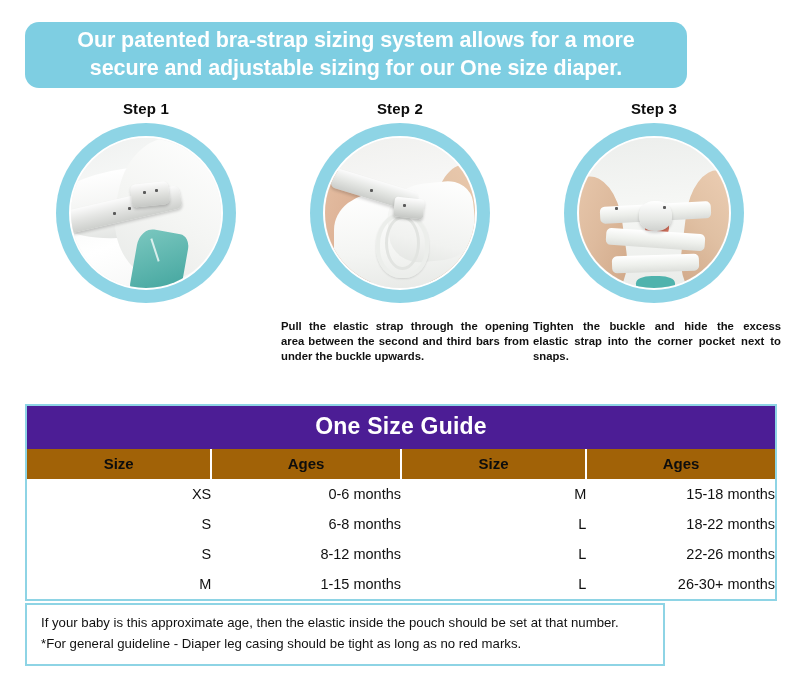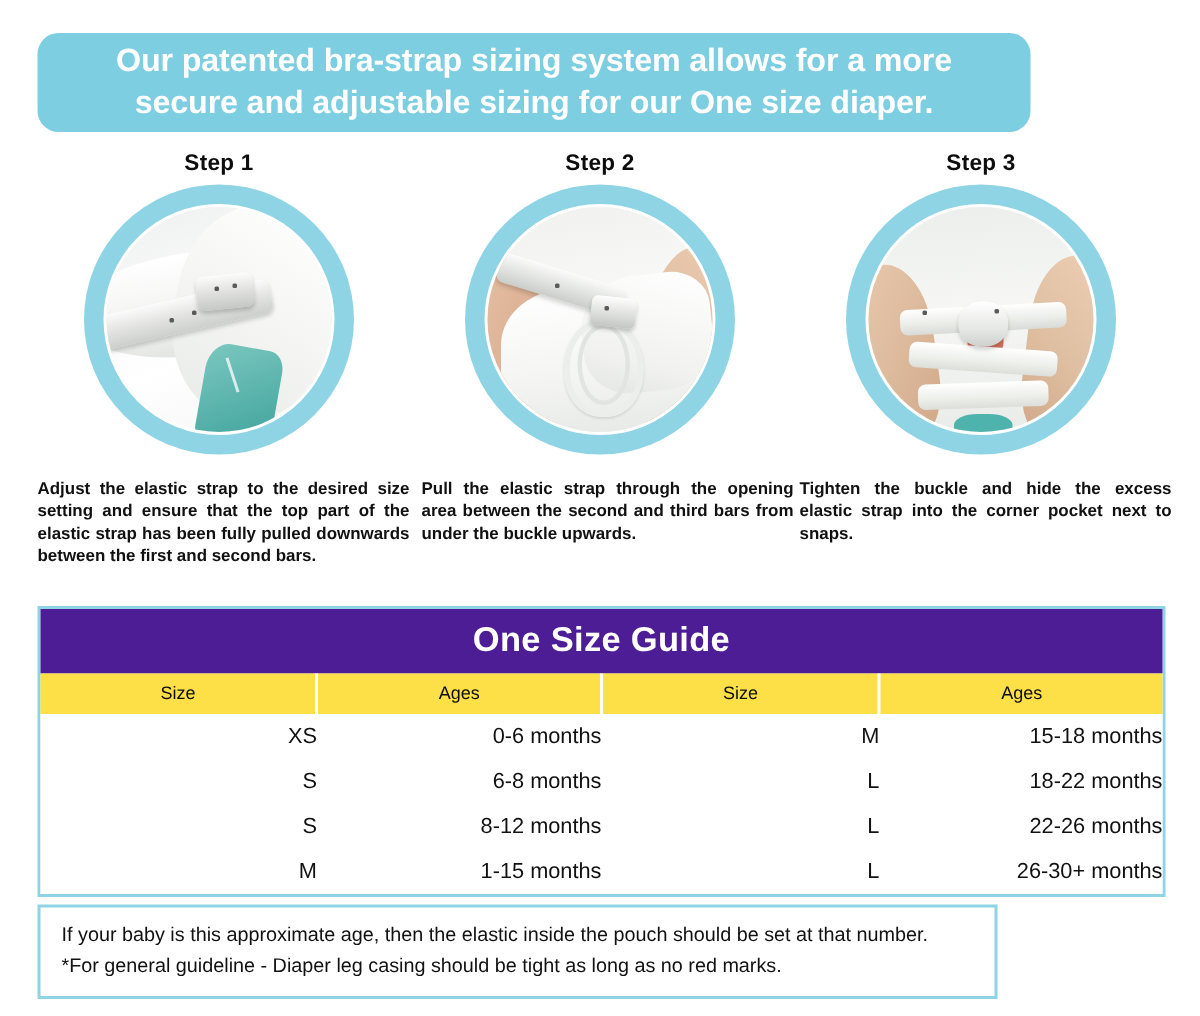"Adjust the elastic strap to" div.step-caption { html: <div>Adjust the elastic strap to the desired size setting and ensure that the top part of the elastic strap has been fully pulled downwards between the first and second bars.</div> -> none }
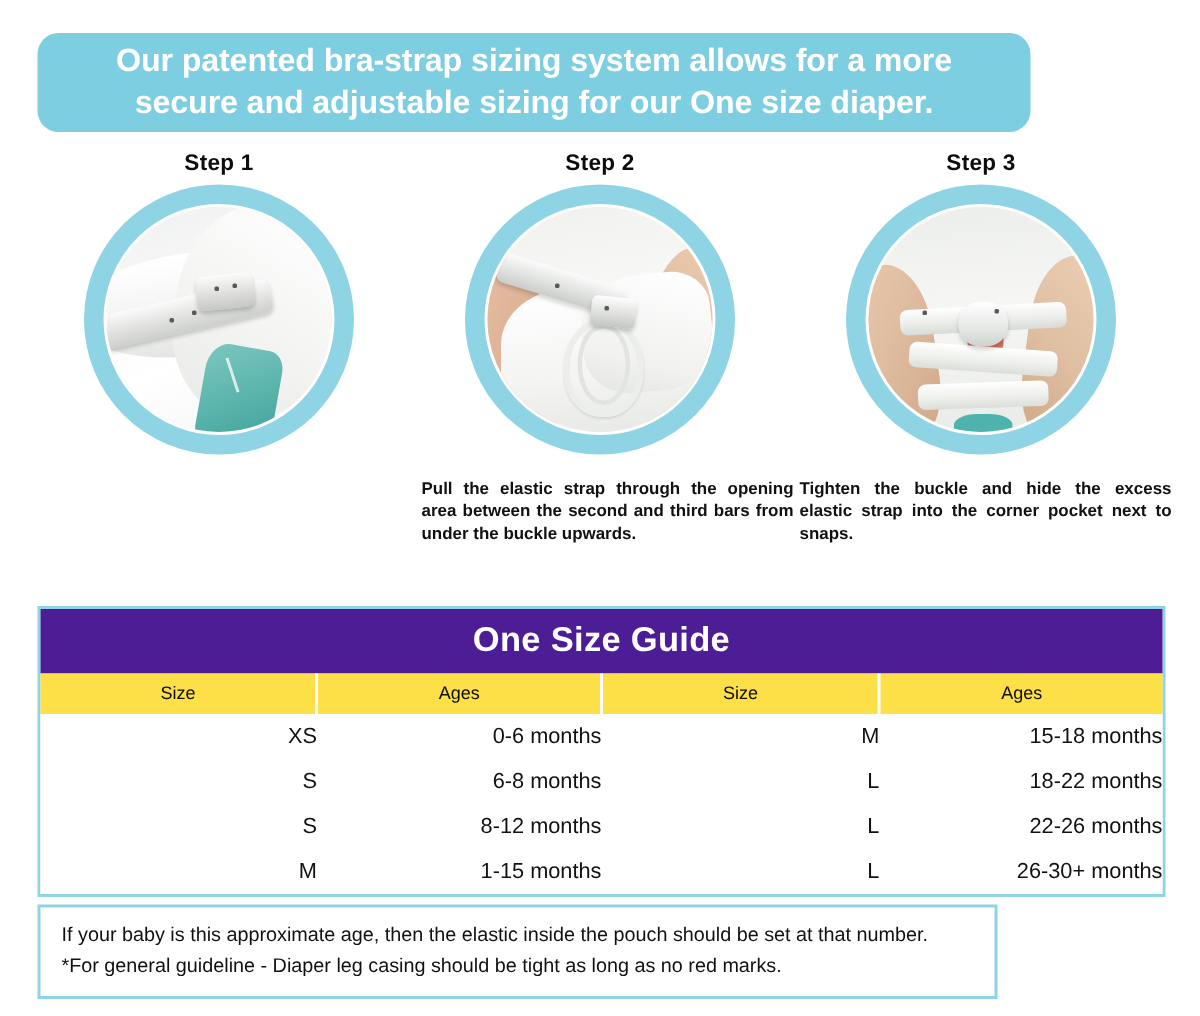"Size" table.size-table th { background: #fde047 -> #a16207; font-size: 12px -> 15px; font-weight: 400 -> 700 }
